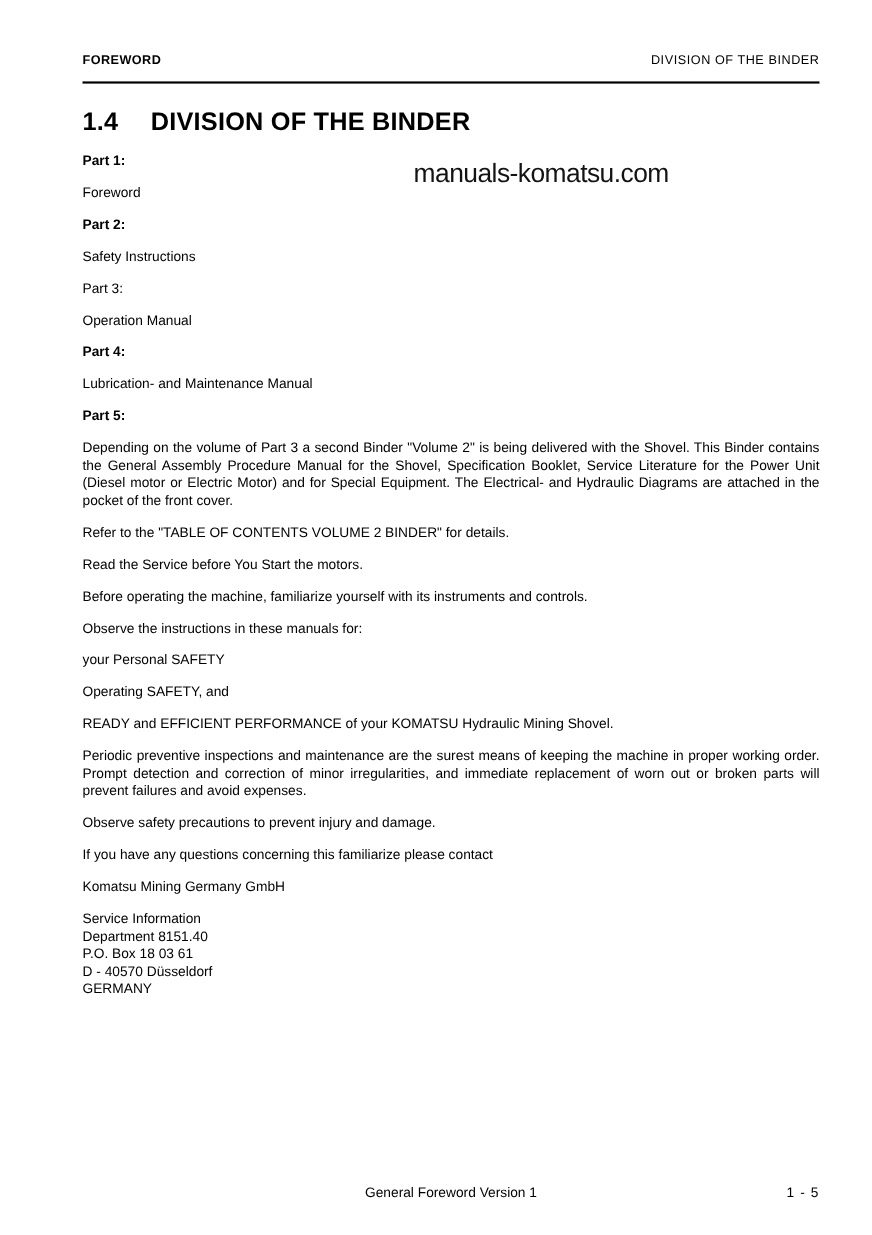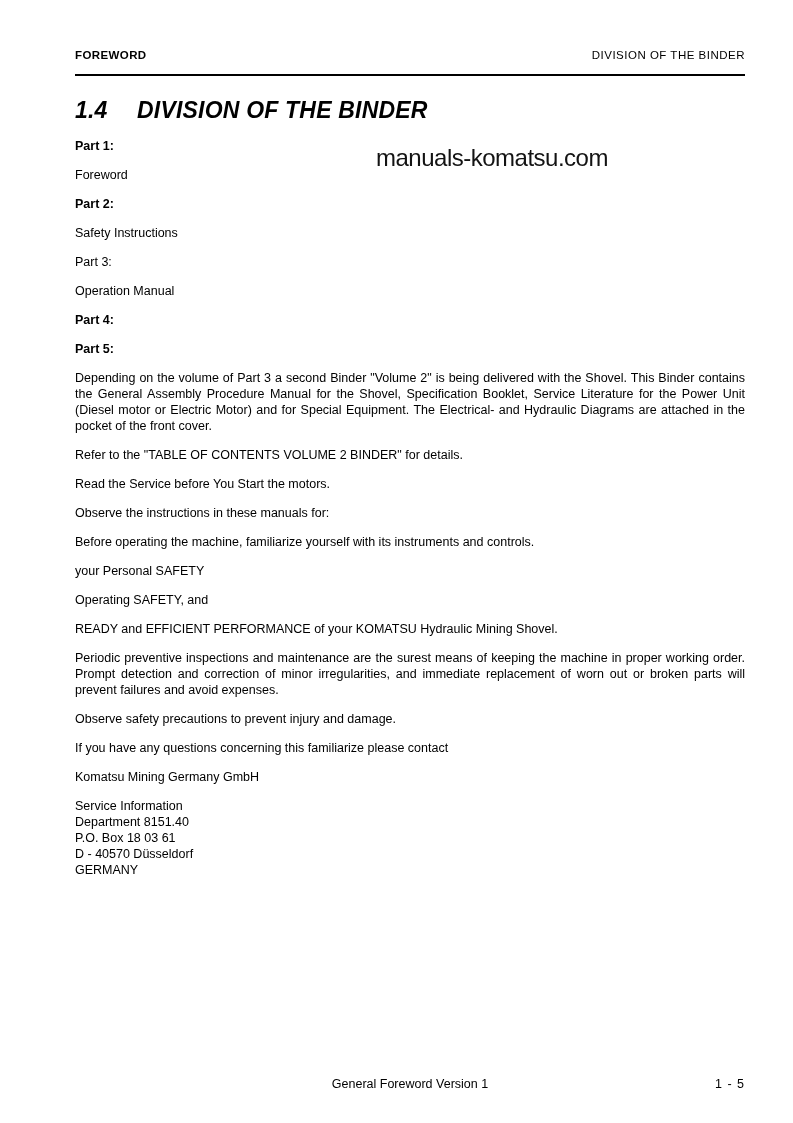"1.4 DIVISION OF THE BINDER" h1.section-heading { font-style: italic -> none }
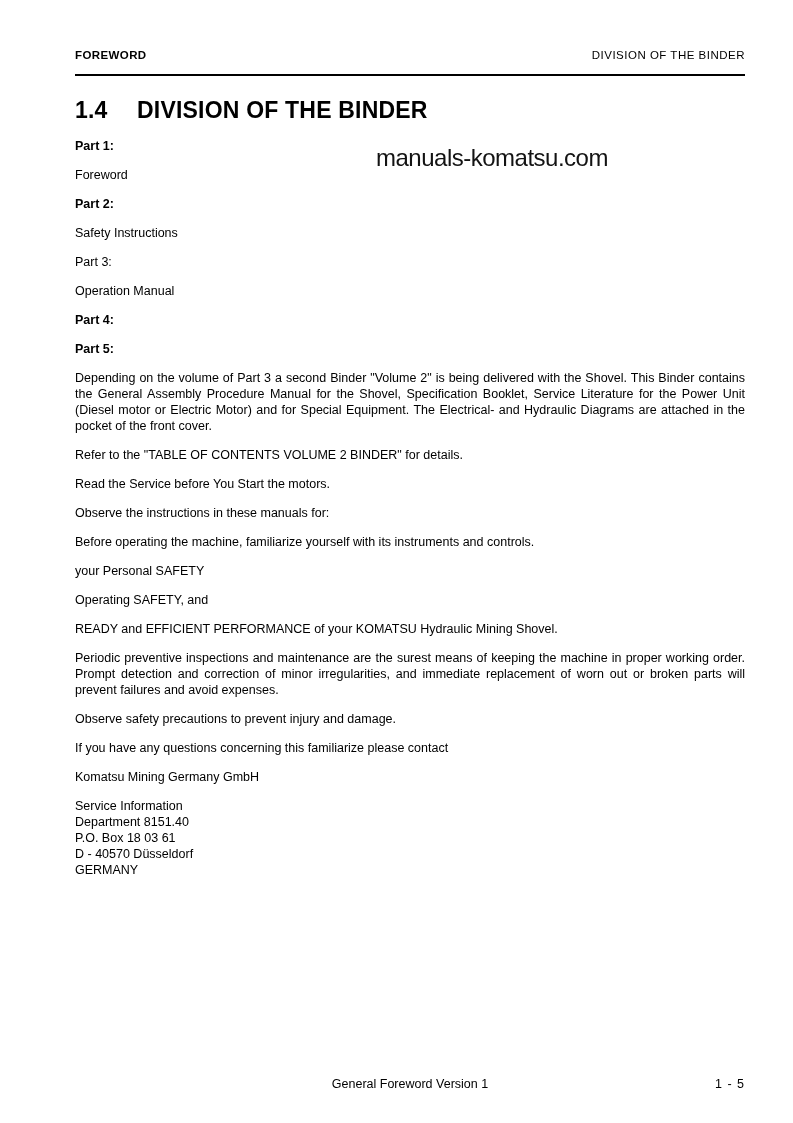"Lubrication- and Maintenance Manual" p { html: none -> <p>Lubrication- and Maintenance Manual</p> }
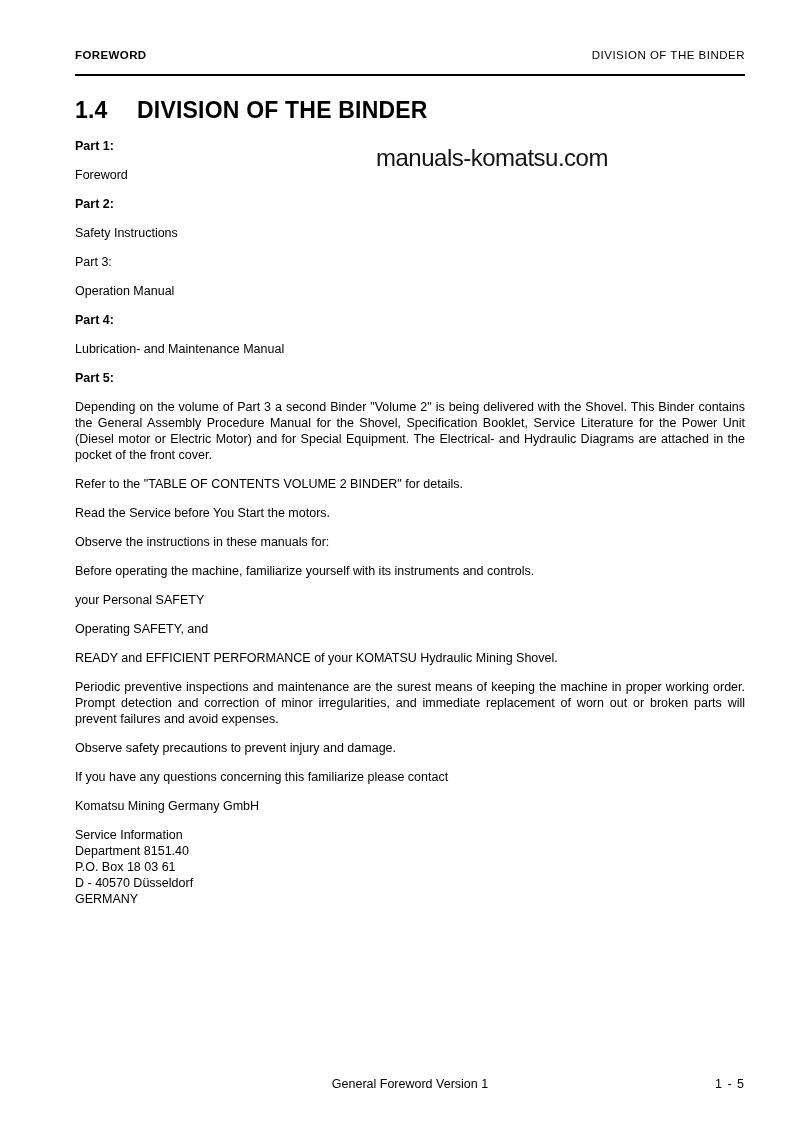"Observe the instructions in these" p { order: before "Before operating the machine," -> after "Before operating the machine," }
